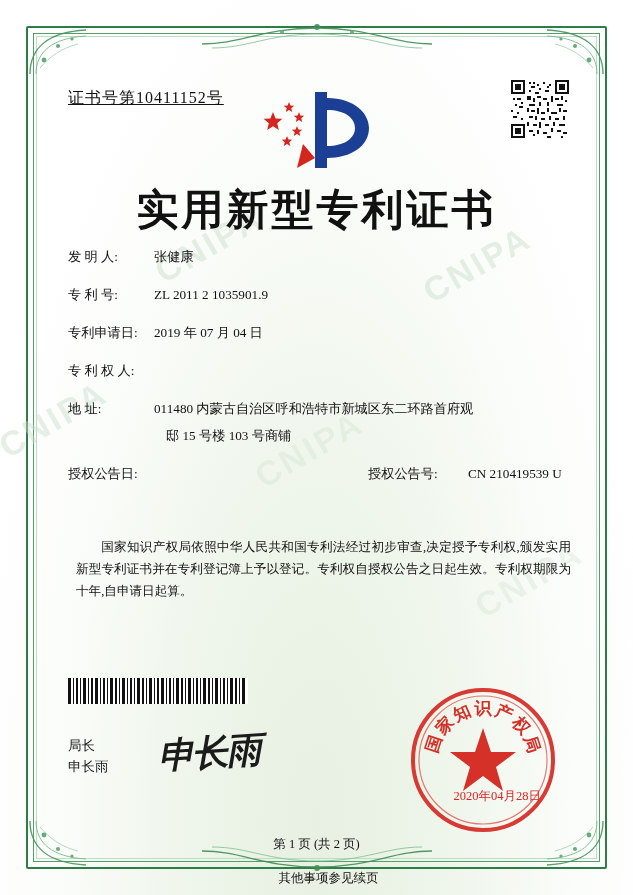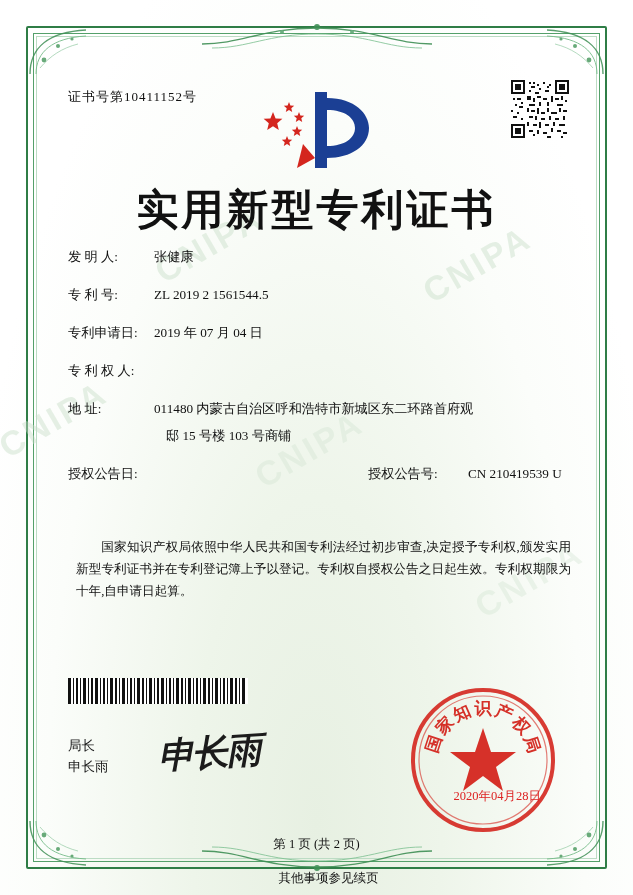"证书号第10411152号" .cert-no { font-size: 13px -> 16px; text-decoration: none -> underline }
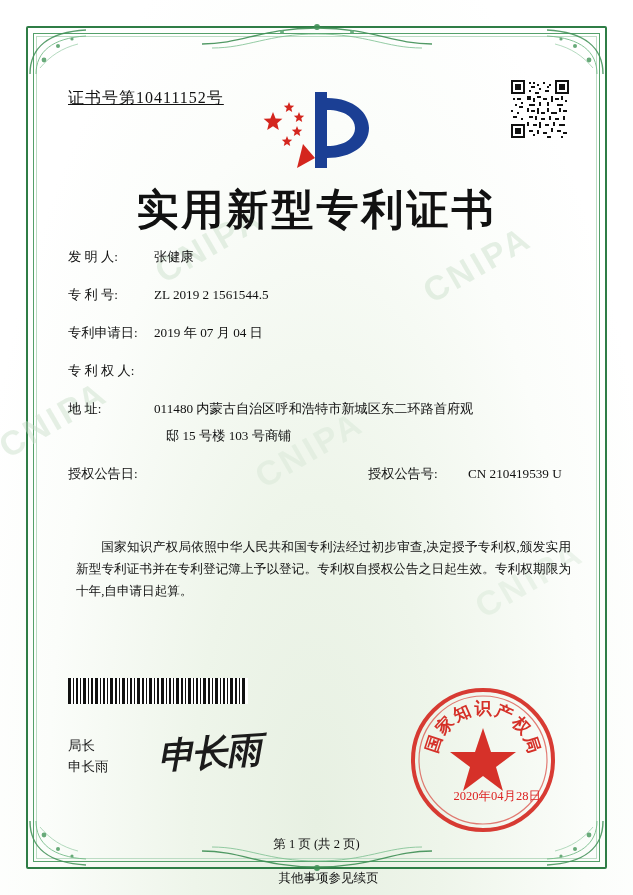"ZL 2019 2 1561544.5" div.val { text: 2019 2 1561544.5 -> 2011 2 1035901.9 }
